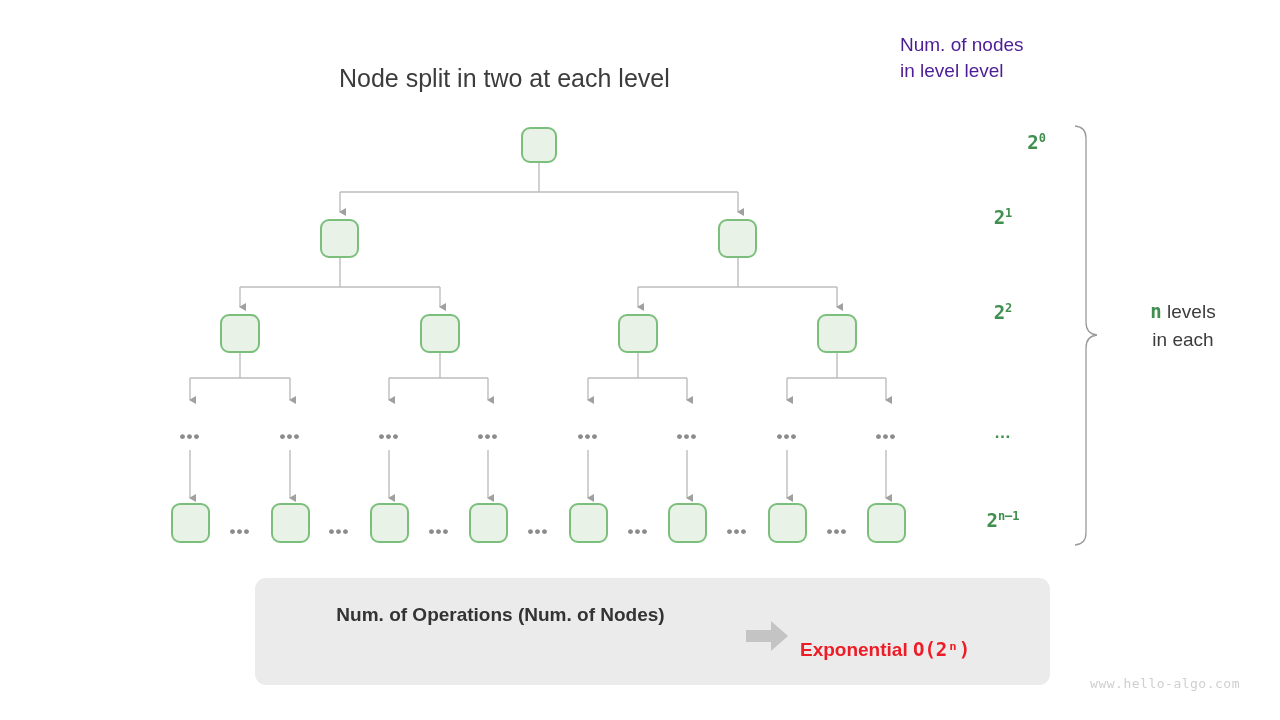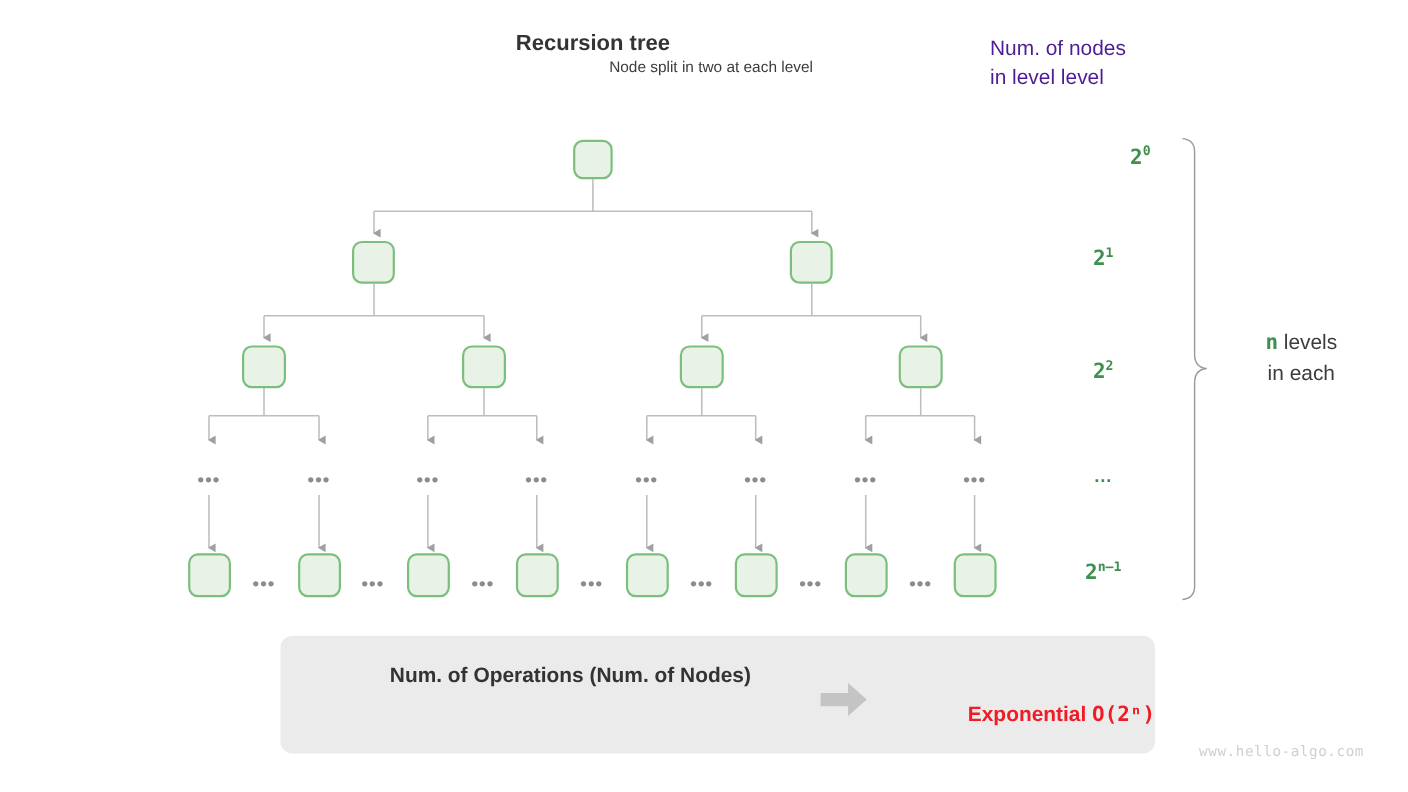"Recursion tree" div.title { html: <div>Recursion tree</div> -> none }
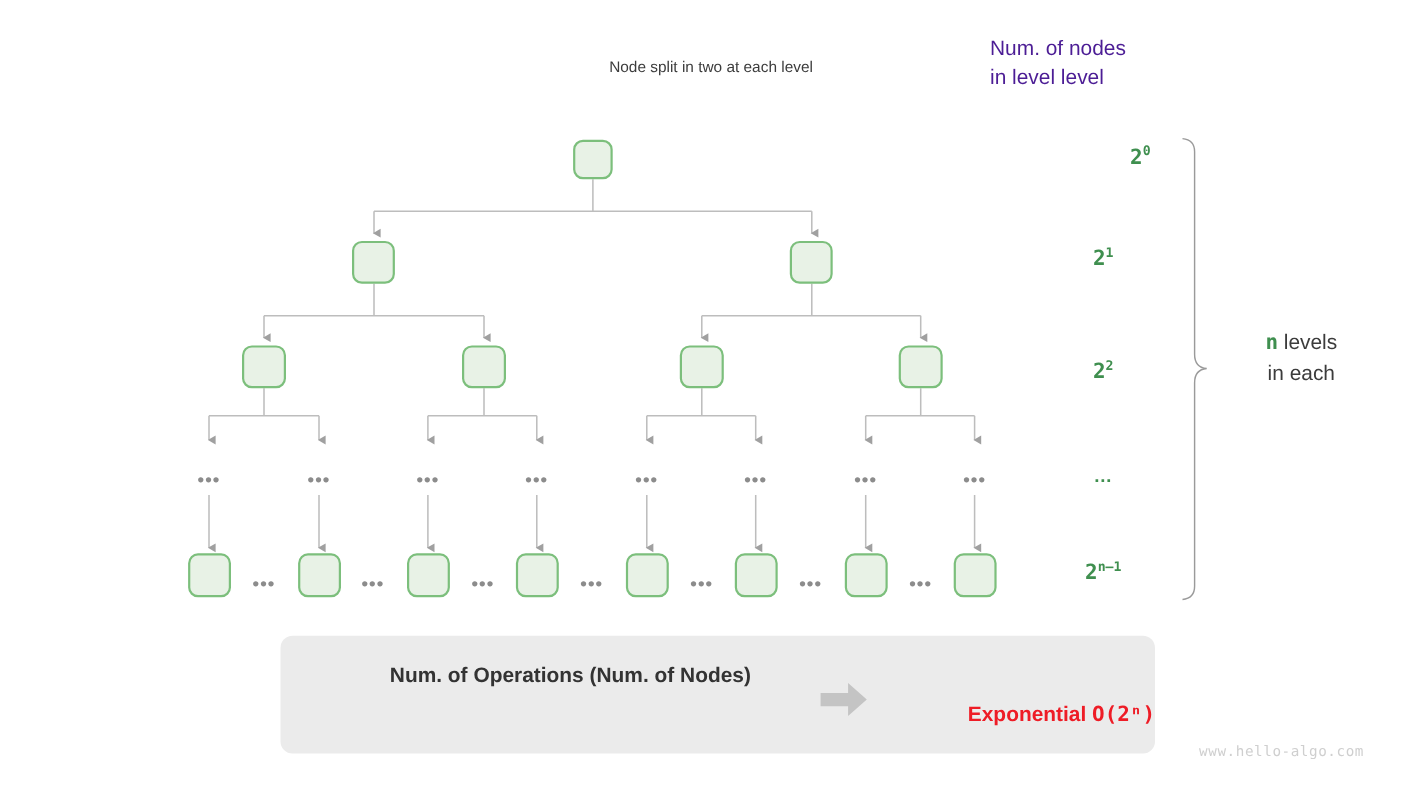"Node split in two at" #tree-subtitle { font-size: 14px -> 25px; text-align: right -> left; top: 52px -> 64px }
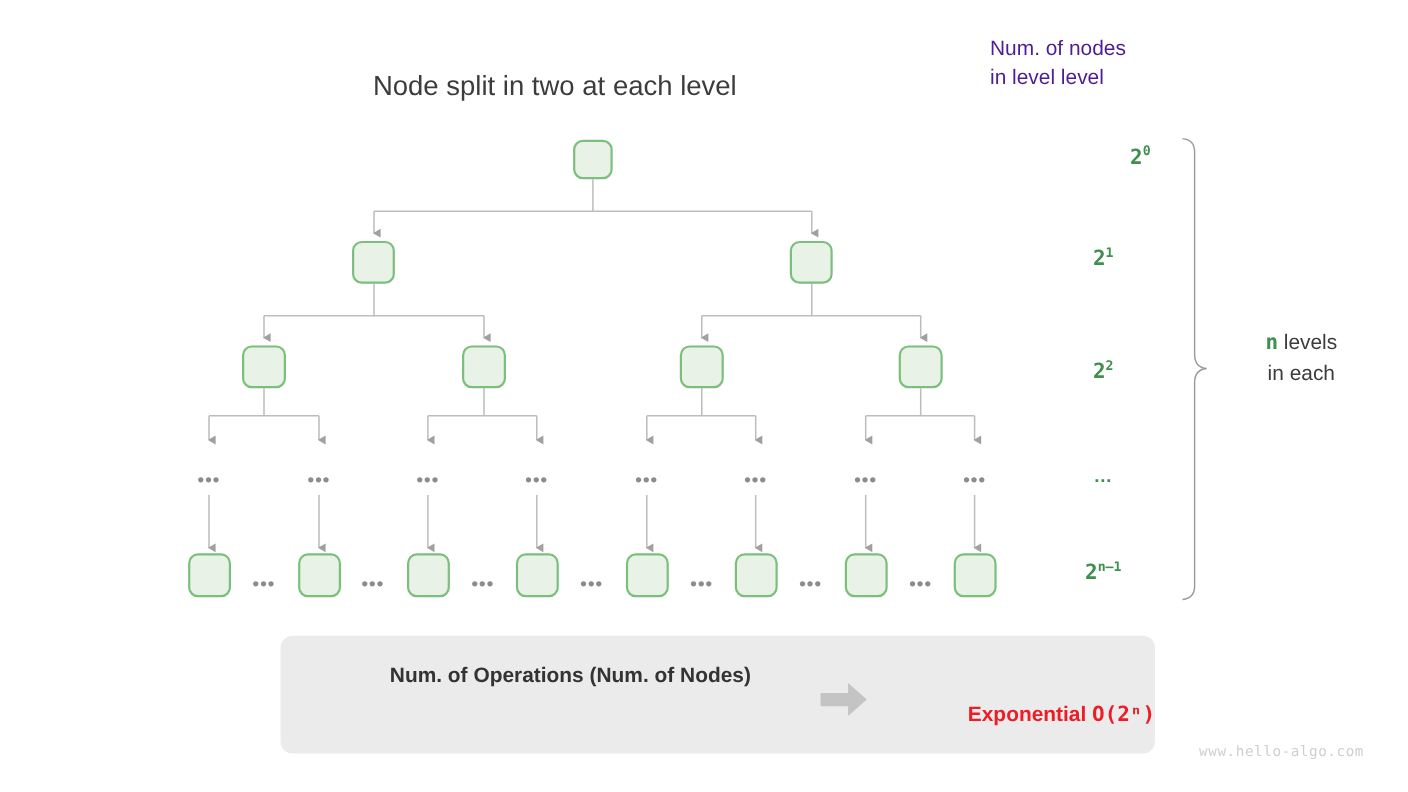"21" div.lvl-count { top: 234px -> 217px }
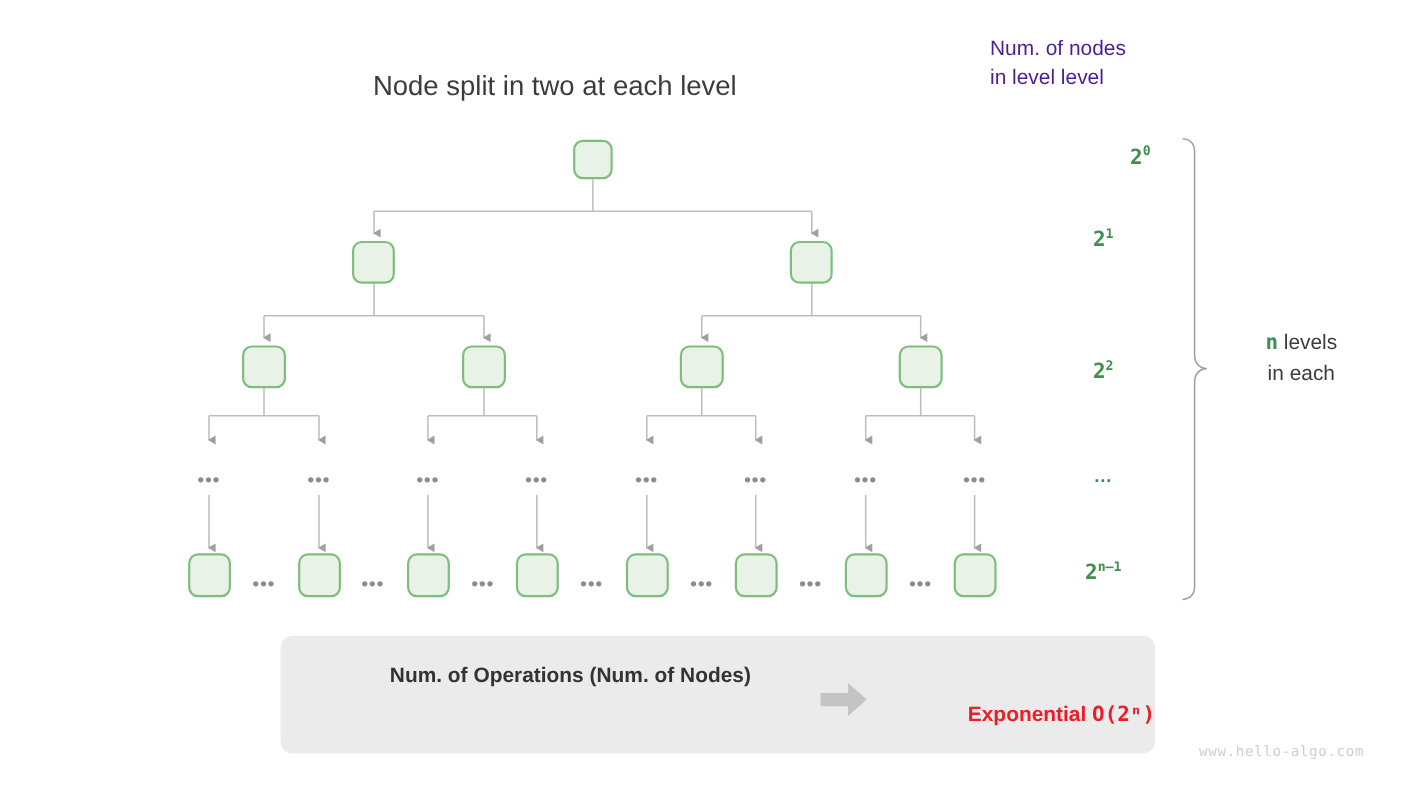"22" div.lvl-count { top: 337px -> 312px }
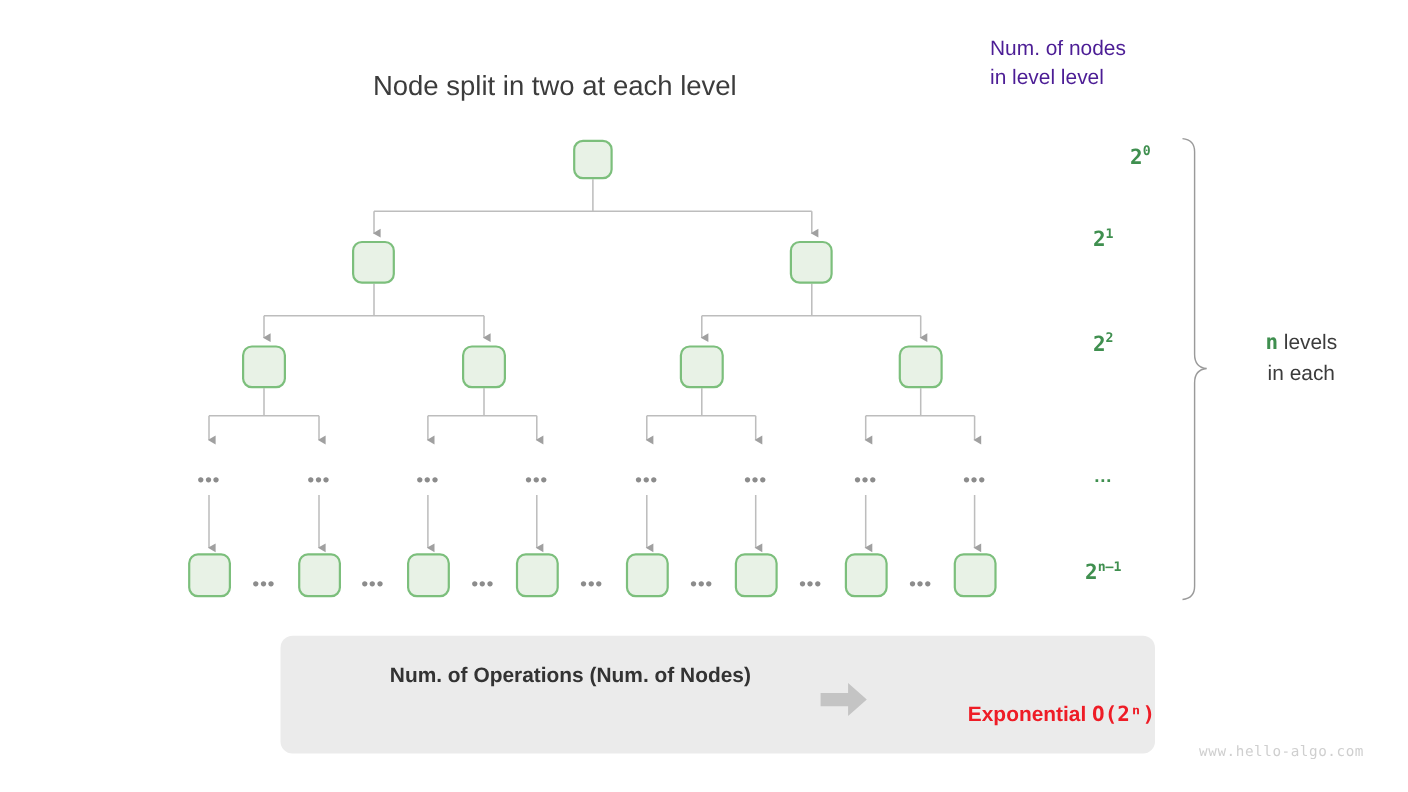"Num. of Operations (Num. of" #ops-head { left: 255px -> 237px }
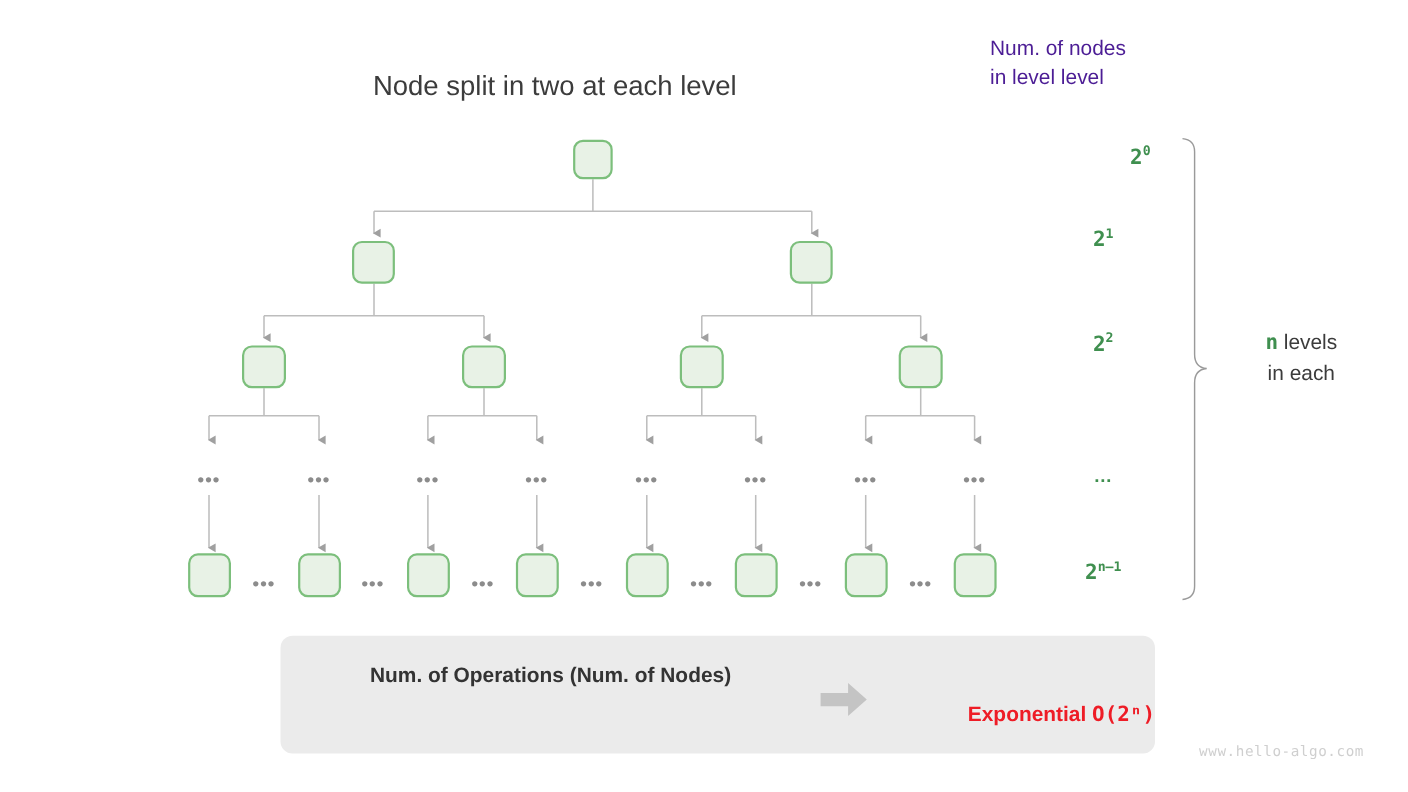"Exponential O(2ⁿ)" #tc-value { text-align: right -> left }
